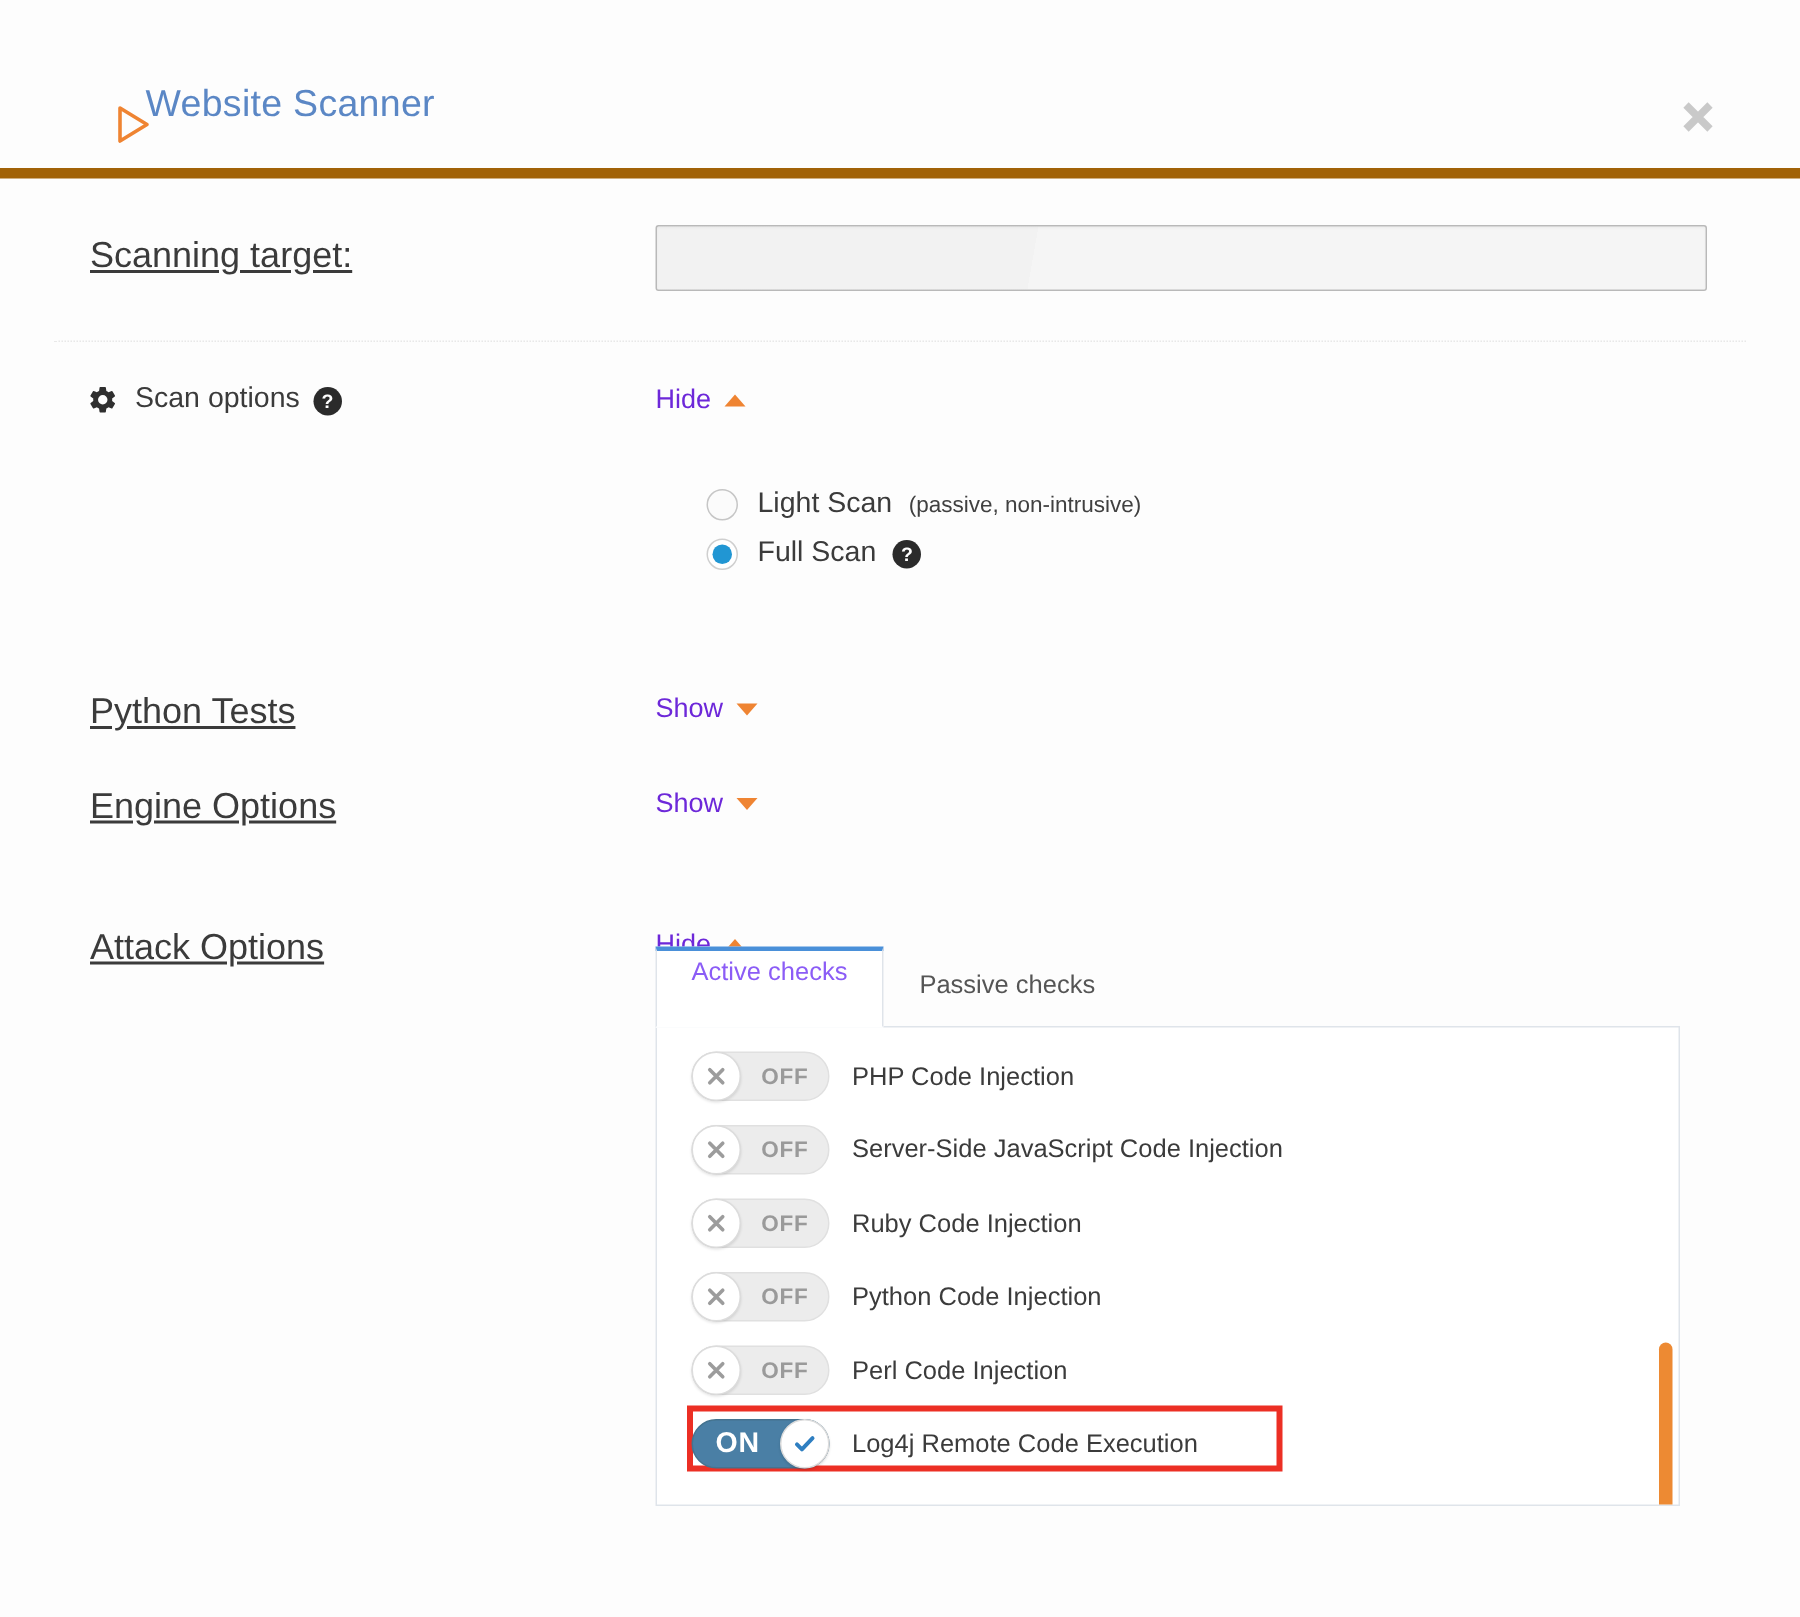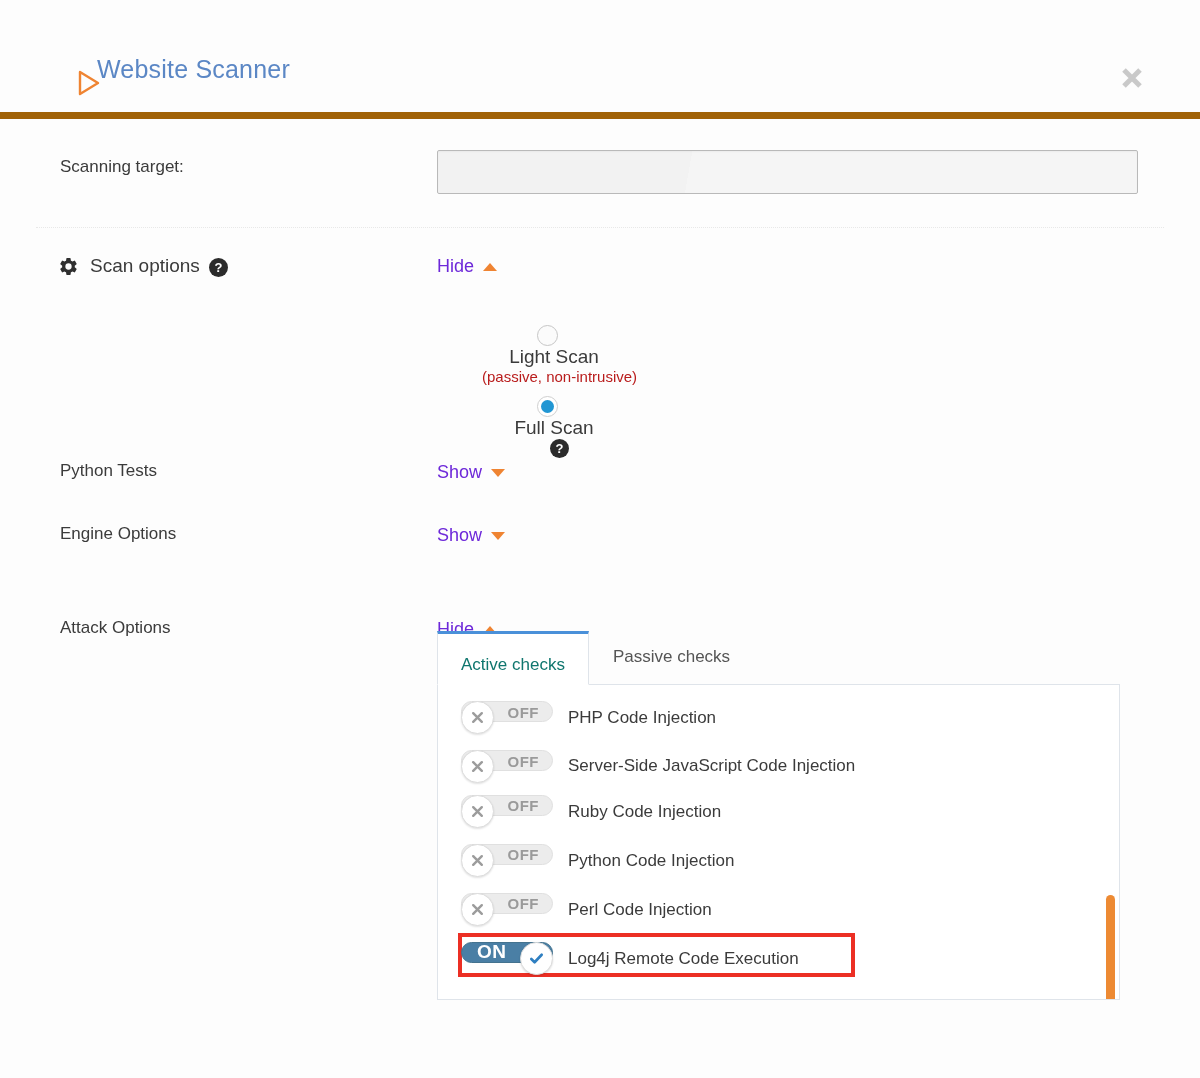"Scanning target:" .row-label { font-size: 17px -> 24px; text-decoration: none -> underline }
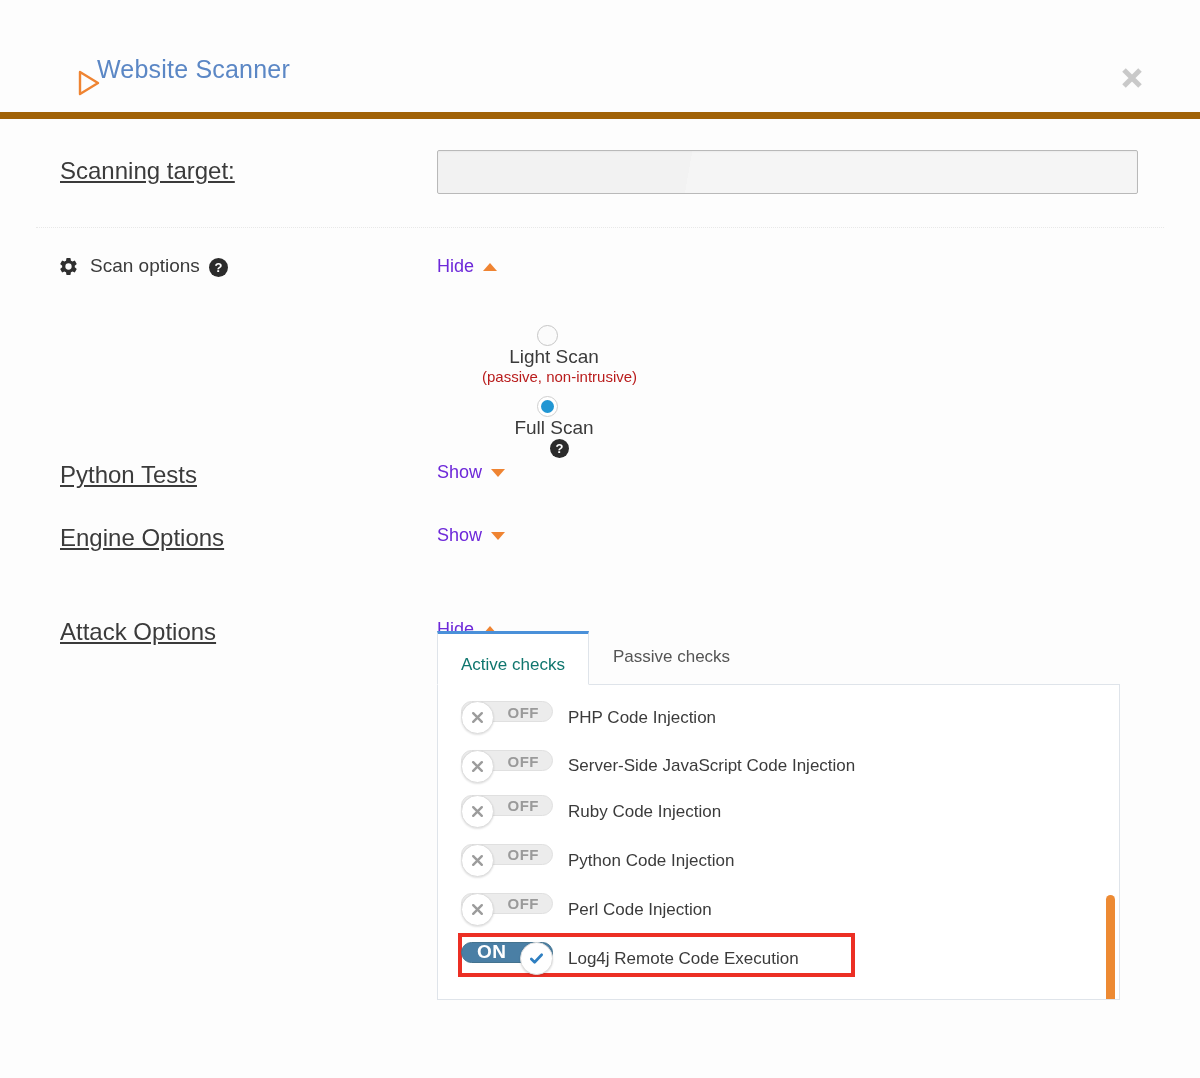"Light Scan" .radio-line { flex-direction: column -> none }
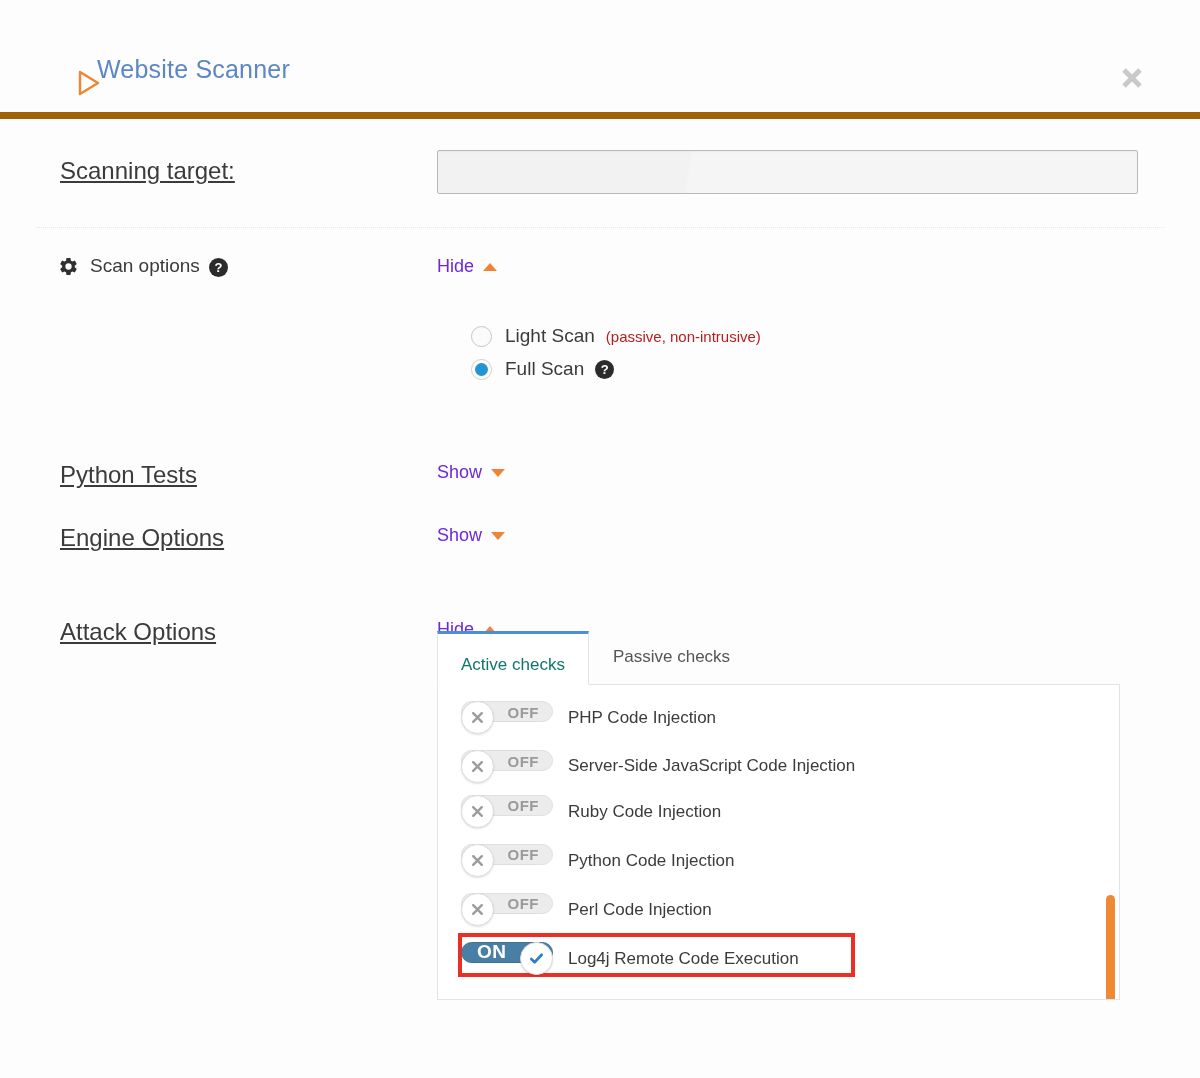"(passive, non-intrusive)" .radio-sub { color: #b91c1c -> #404040 }
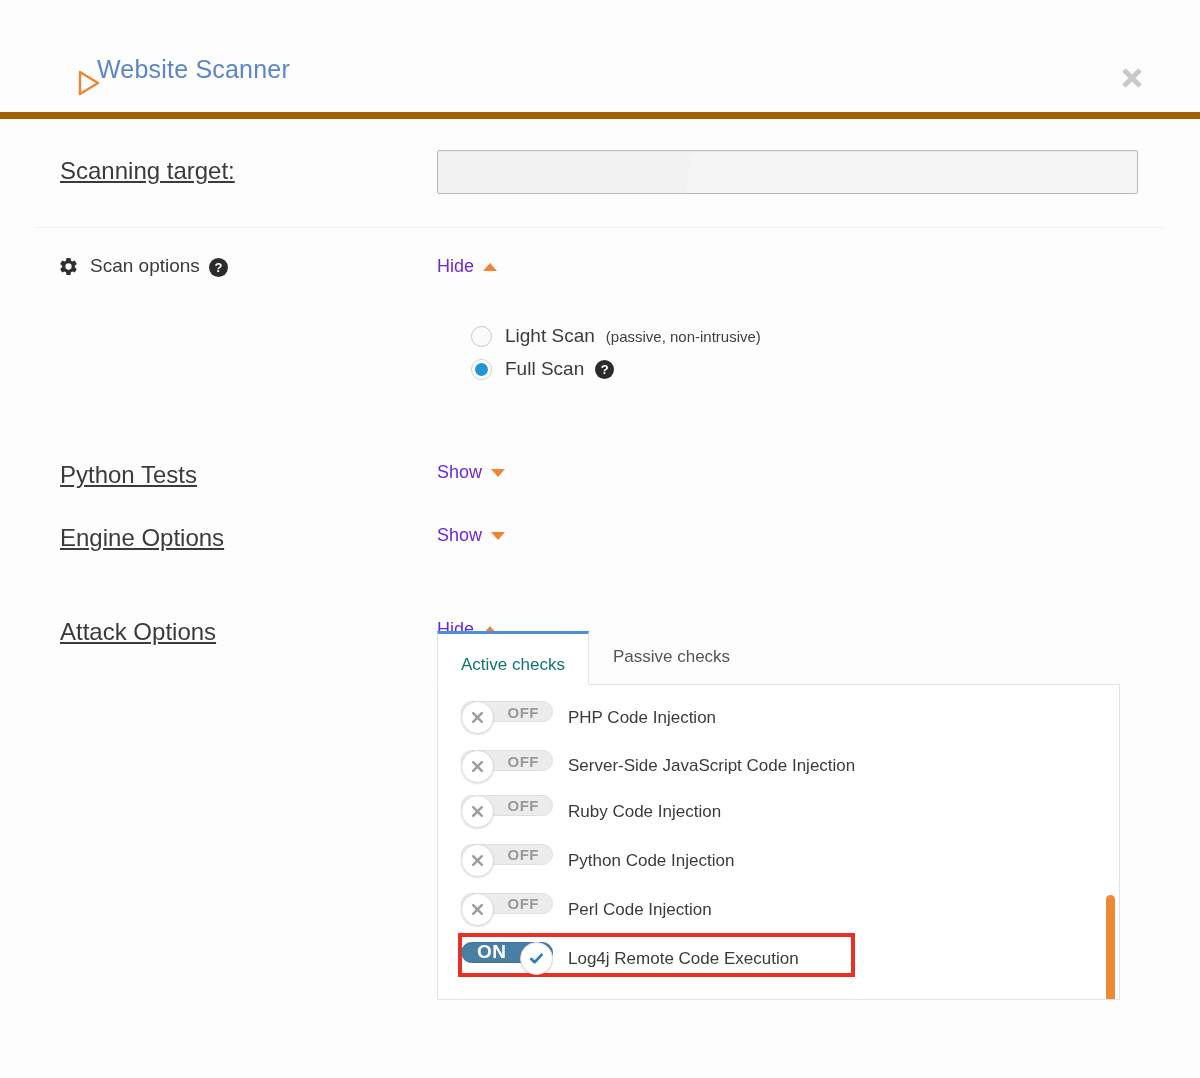"Active checks" .tab.active { color: #0f766e -> #8b5cf6; padding-top: 21px -> 4px }
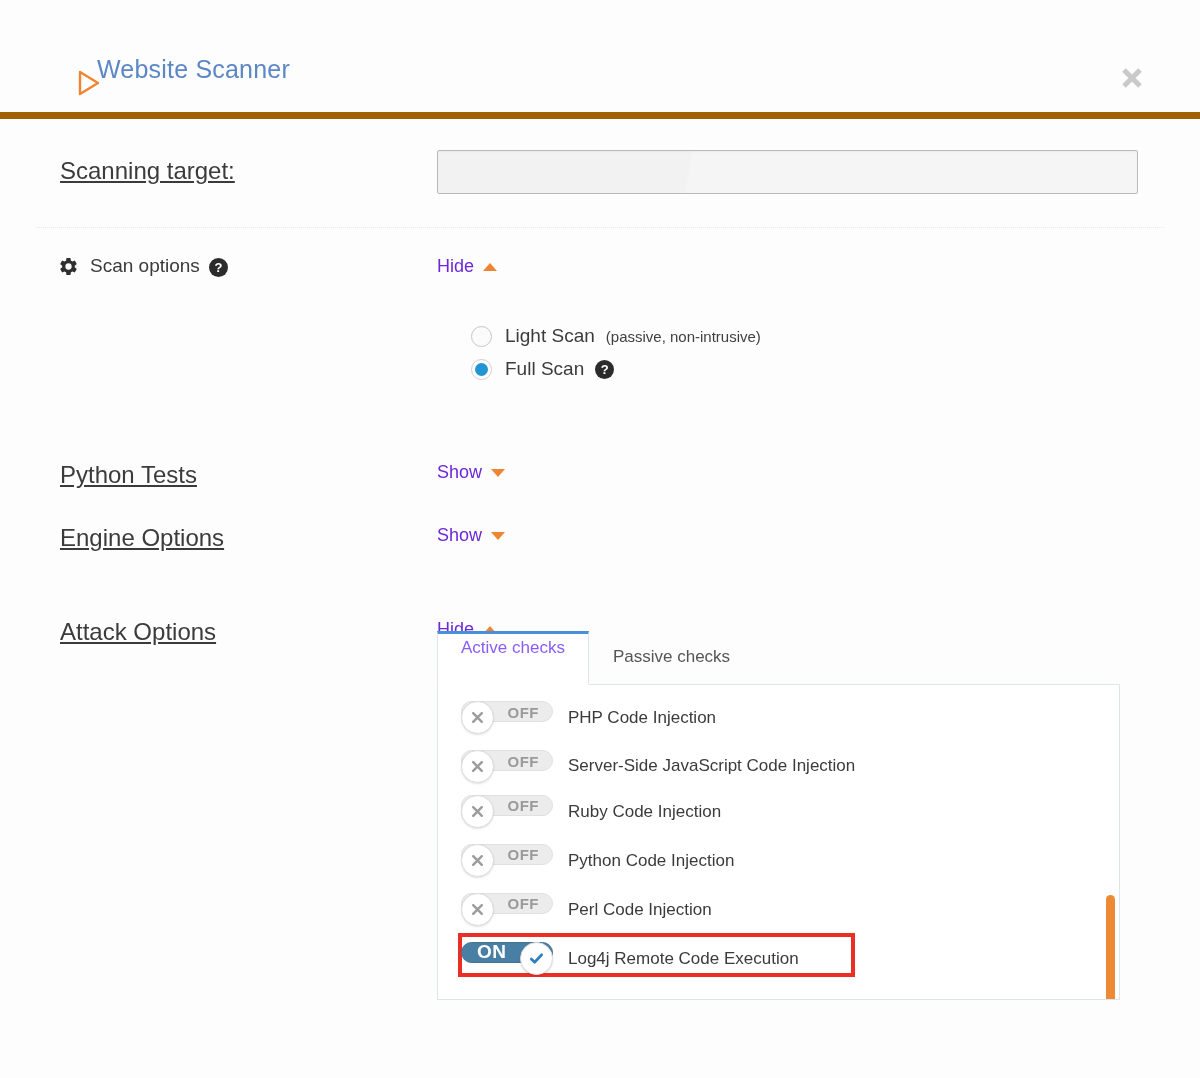"OFF" .switch { height: 21px -> 33px }
